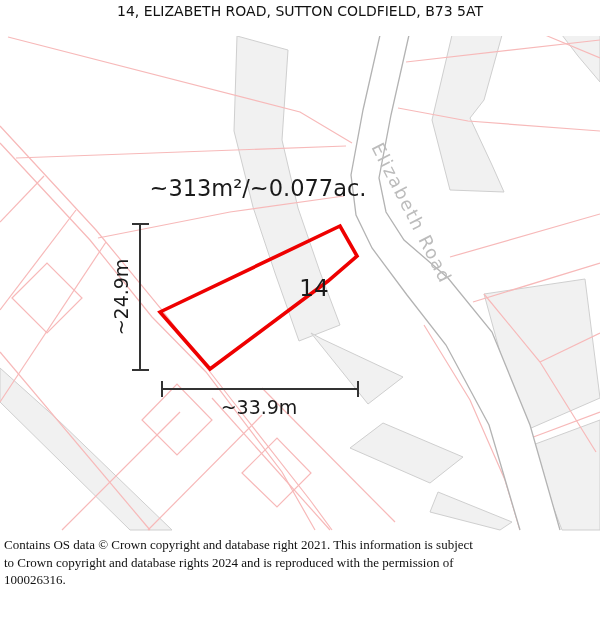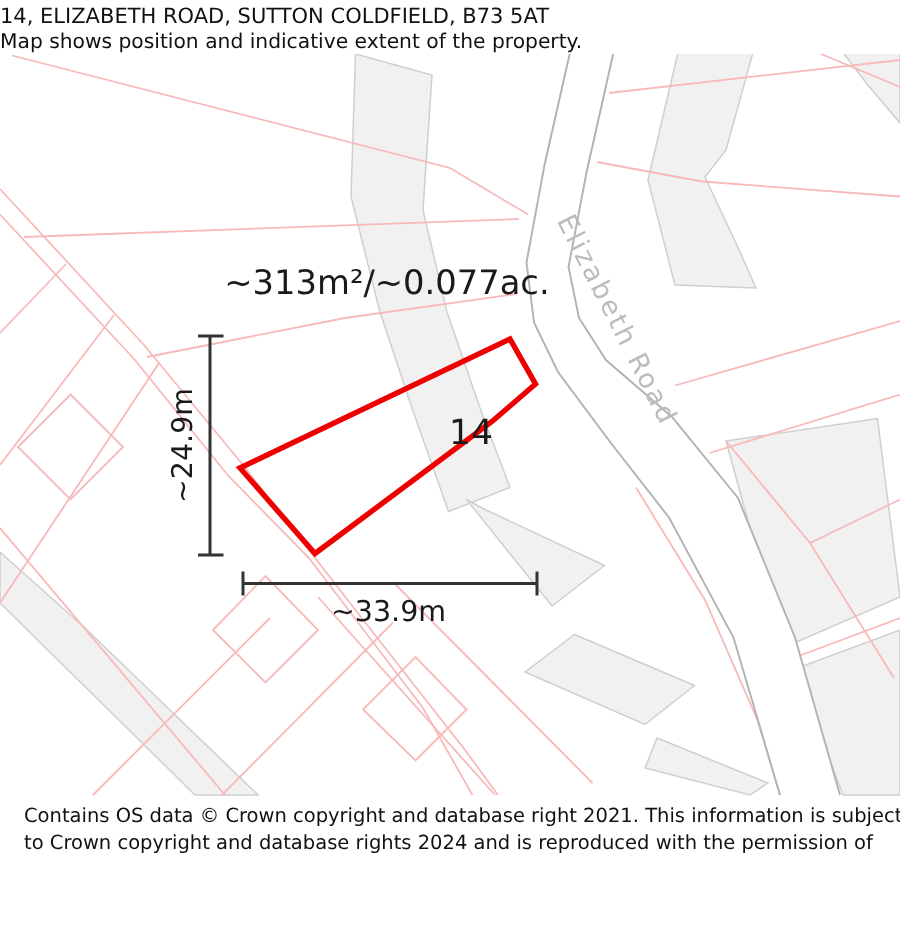"14, ELIZABETH ROAD, SUTTON COLDFIELD," .header { text-align: none -> center }
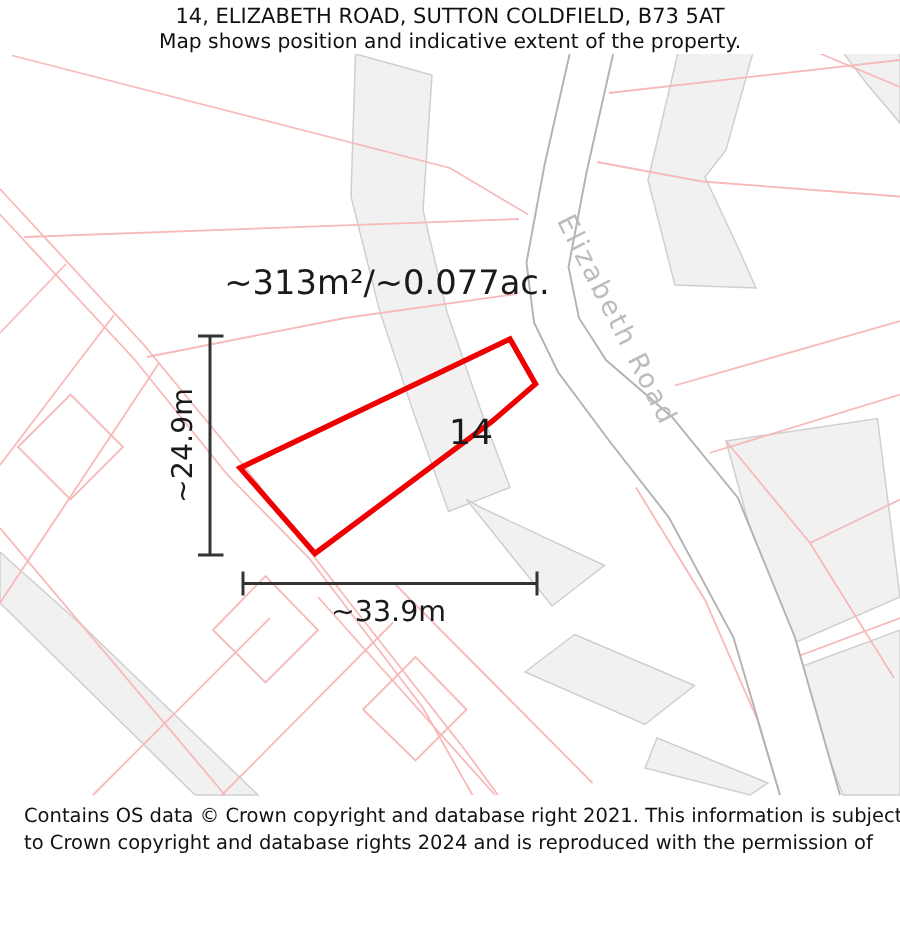"Map shows position and indicative" div.subtitle { html: <div>Map shows position and indicative extent of the property.</div> -> none }
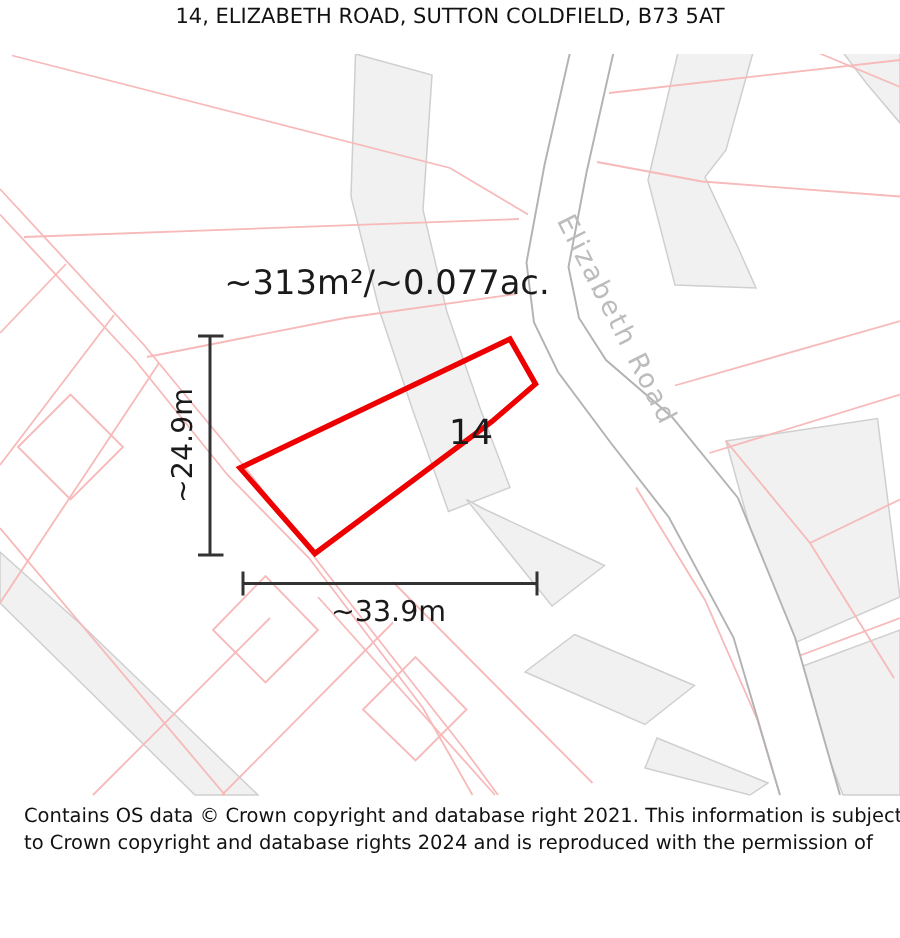"Contains OS data © Crown" .footer { font-family: none -> Liberation Serif, serif; padding-left: 16px -> 4px }
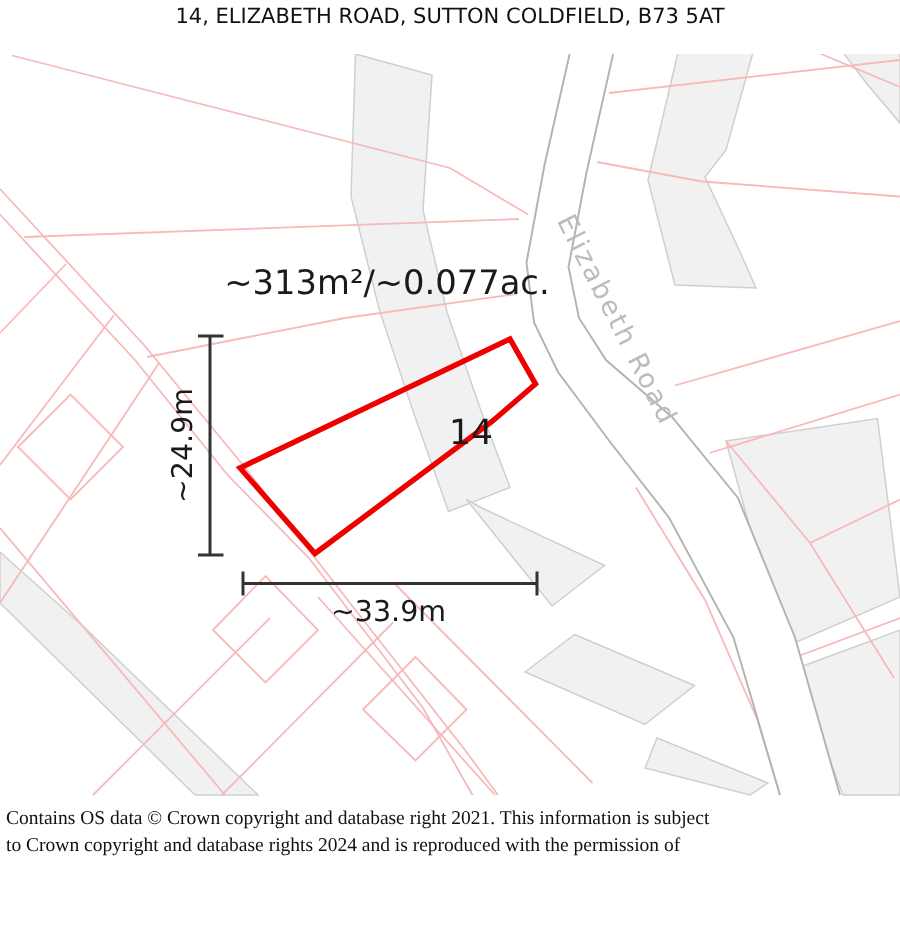"100026316." div { html: none -> <div>100026316.</div> }
